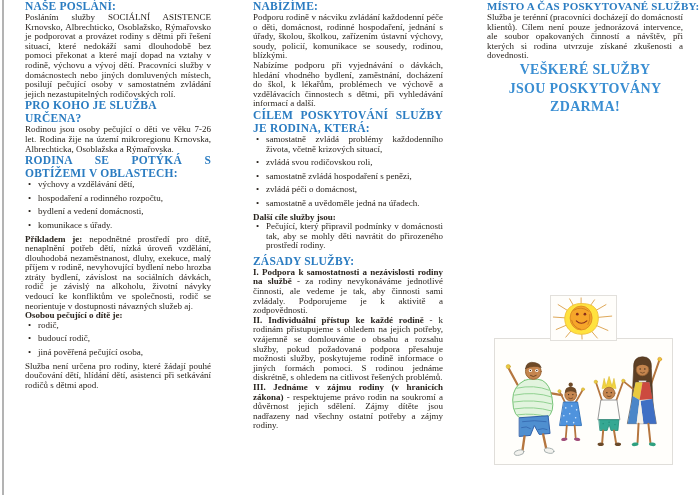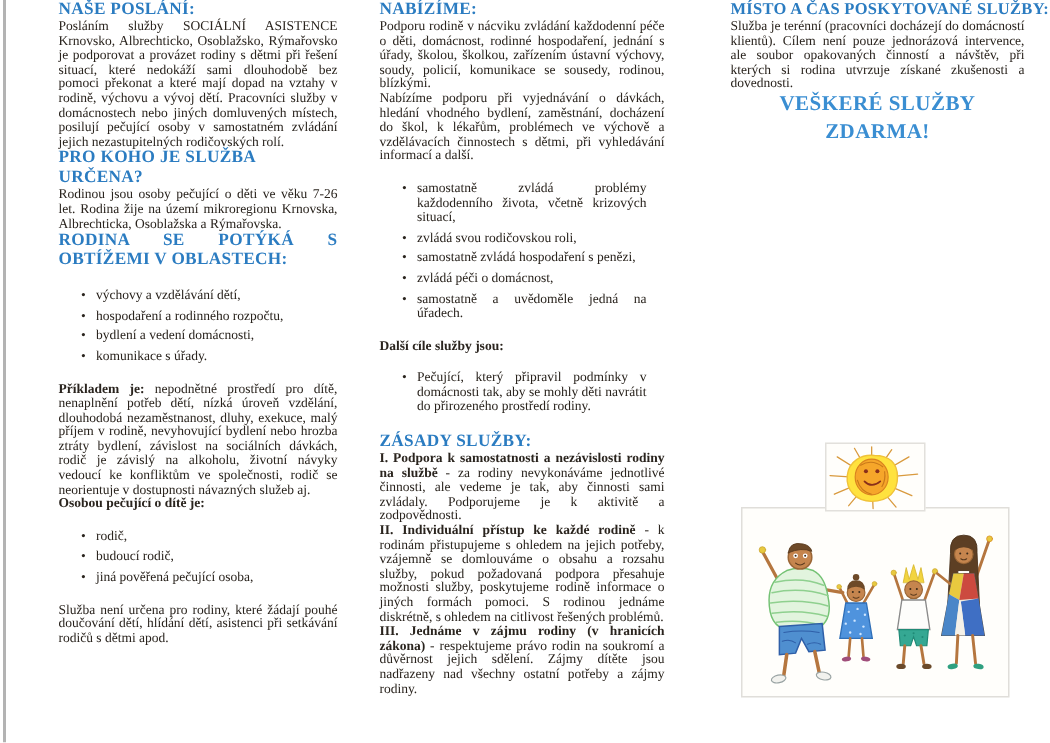"NAŠE POSLÁNÍ:" #col-left { left: 39px -> 25px }
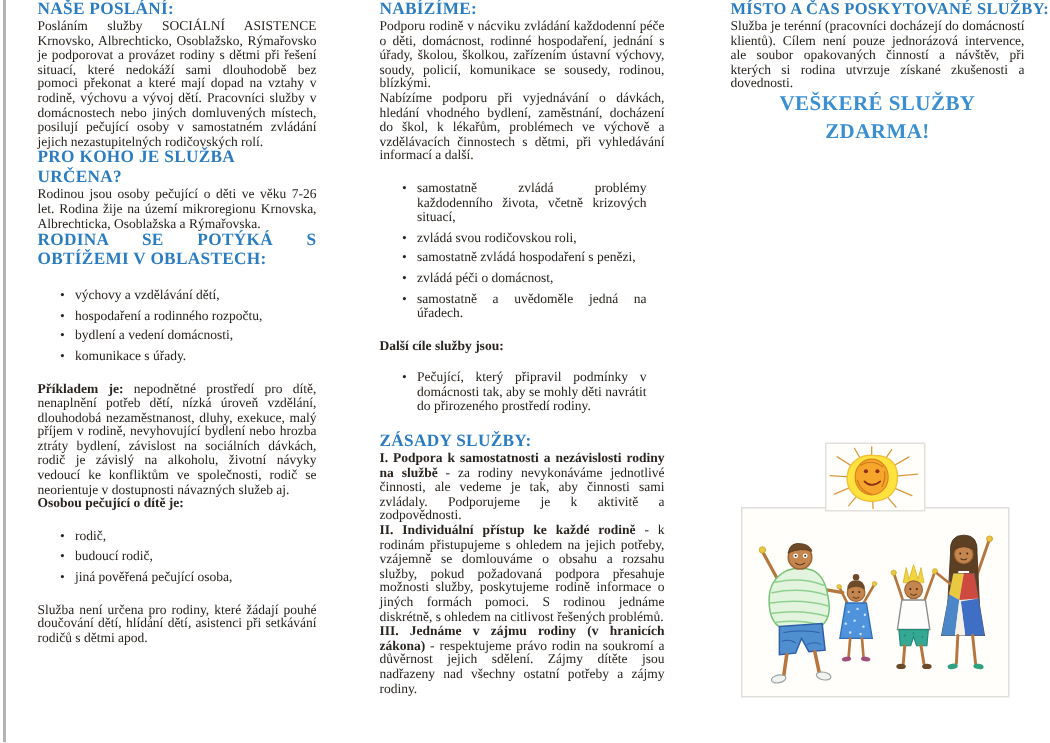"JSOU POSKYTOVÁNY" div { html: none -> <div>JSOU POSKYTOVÁNY</div> }
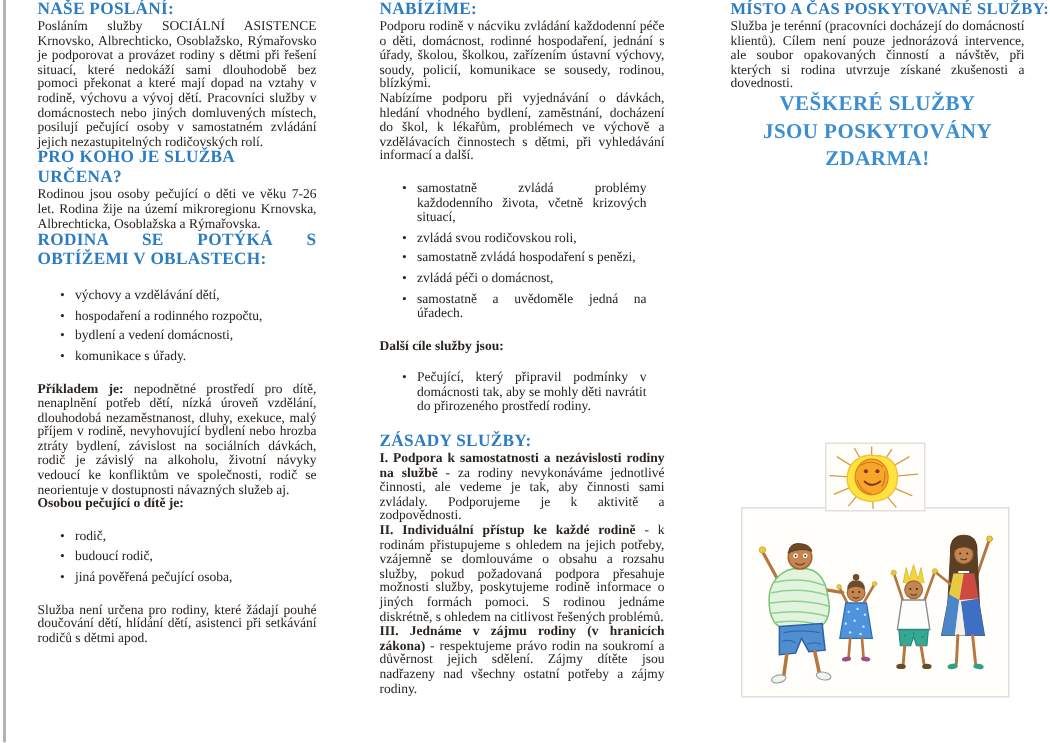"CÍLEM POSKYTOVÁNÍ SLUŽBY JE RODINA," h2.sec { html: none -> <h2>CÍLEM POSKYTOVÁNÍ SLUŽBY JE RODINA, KTERÁ:</h2> }
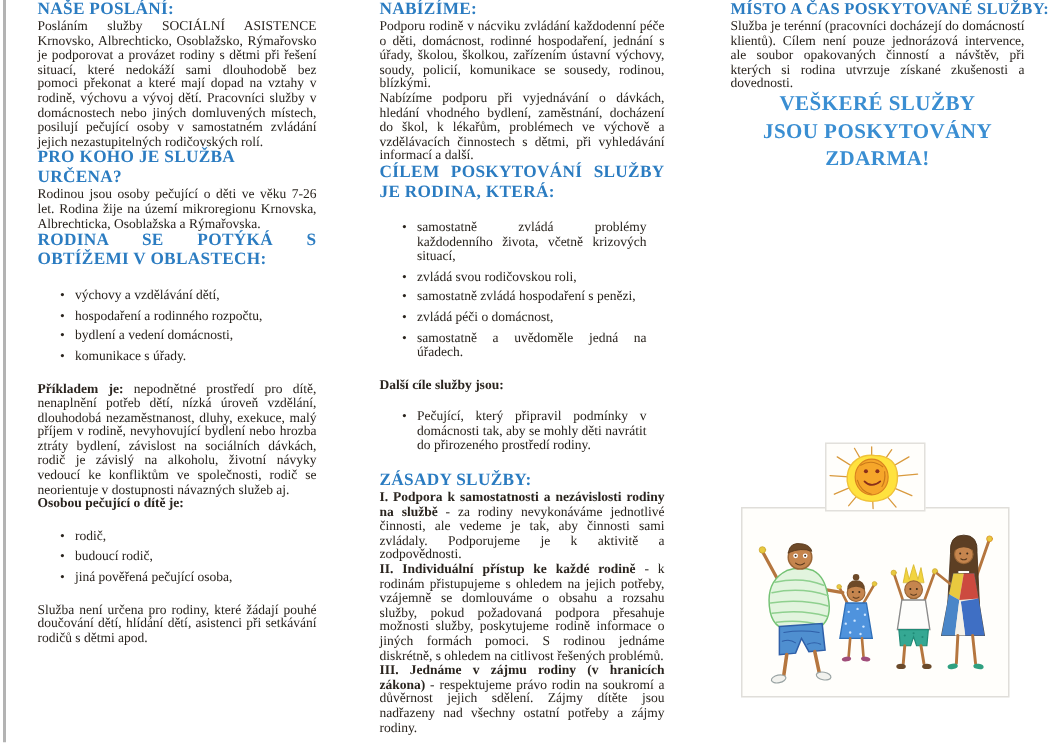"samostatně zvládá problémy každodenního" ul.blt { margin: 12px -> 0 }
